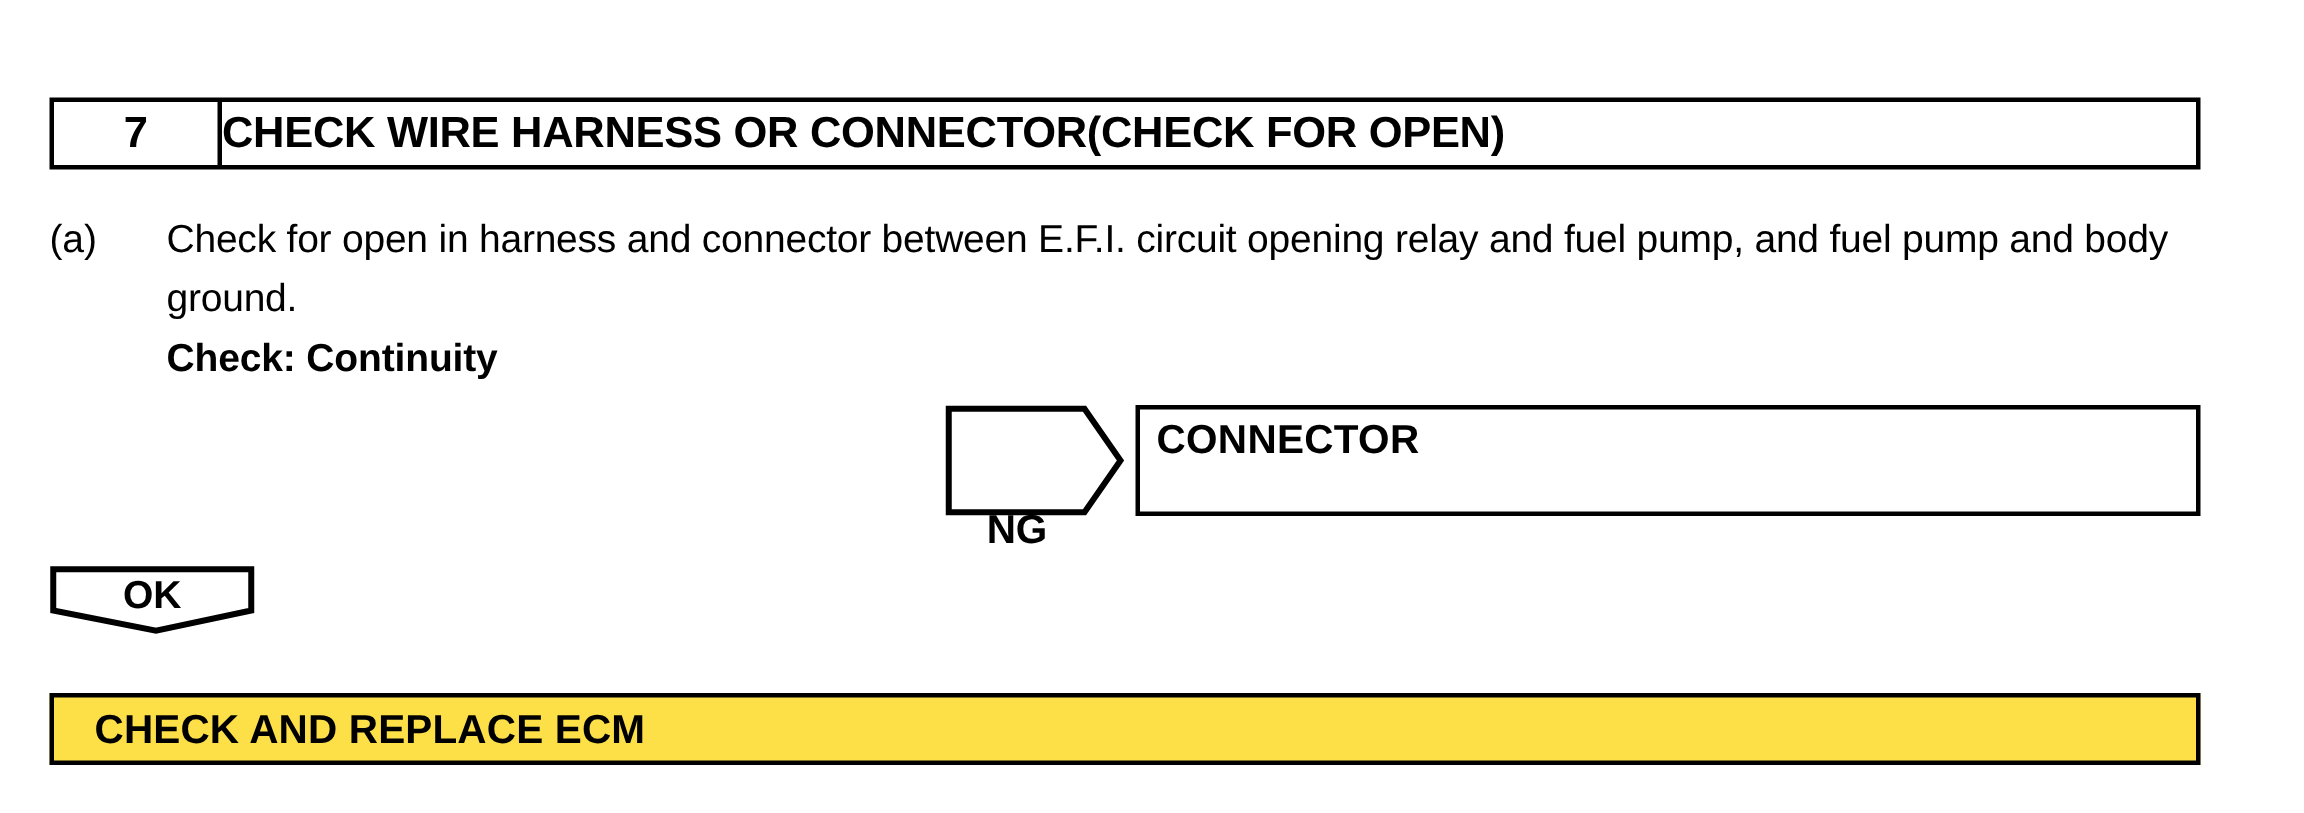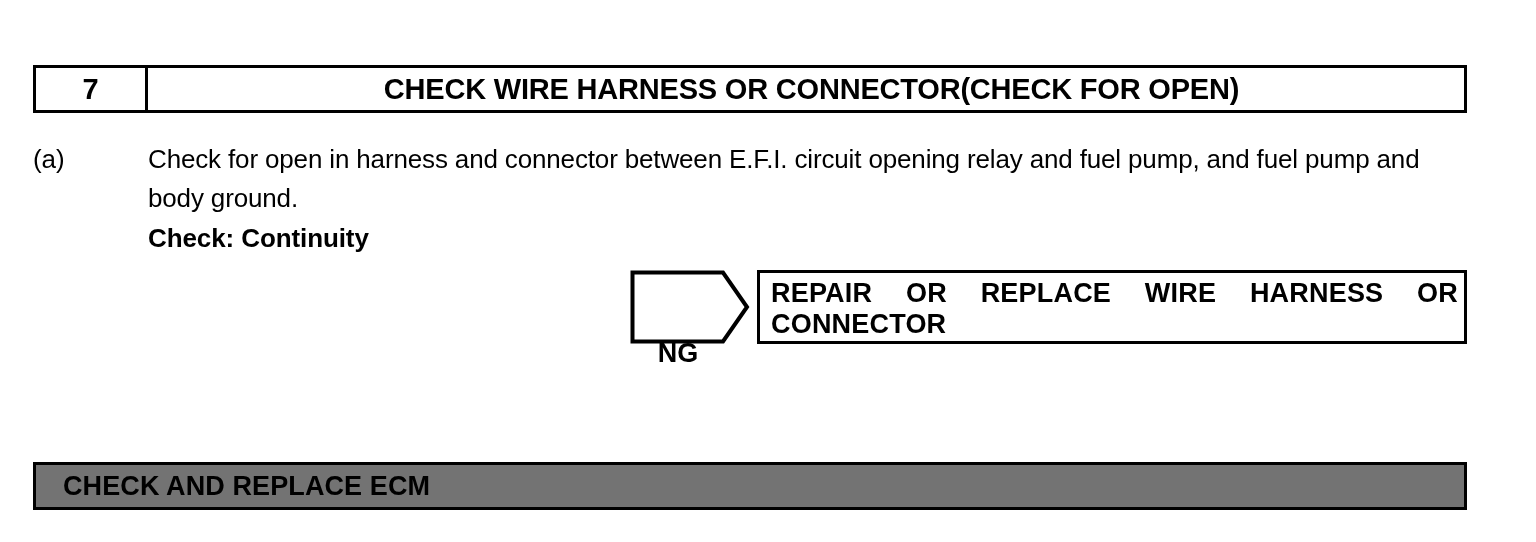"CHECK WIRE HARNESS OR CONNECTOR(CHECK" .step-title-cell { justify-content: center -> none; padding-left: 11px -> none }
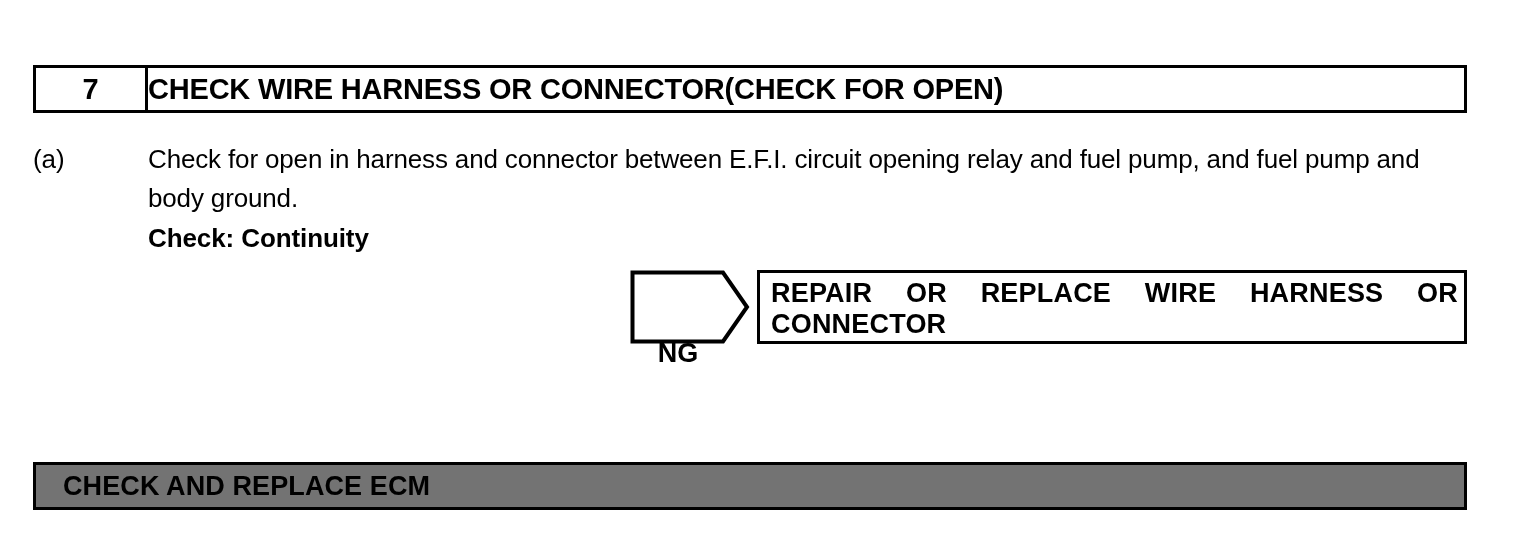"Check for open in harness" .instruction-body { margin-left: 37px -> none }
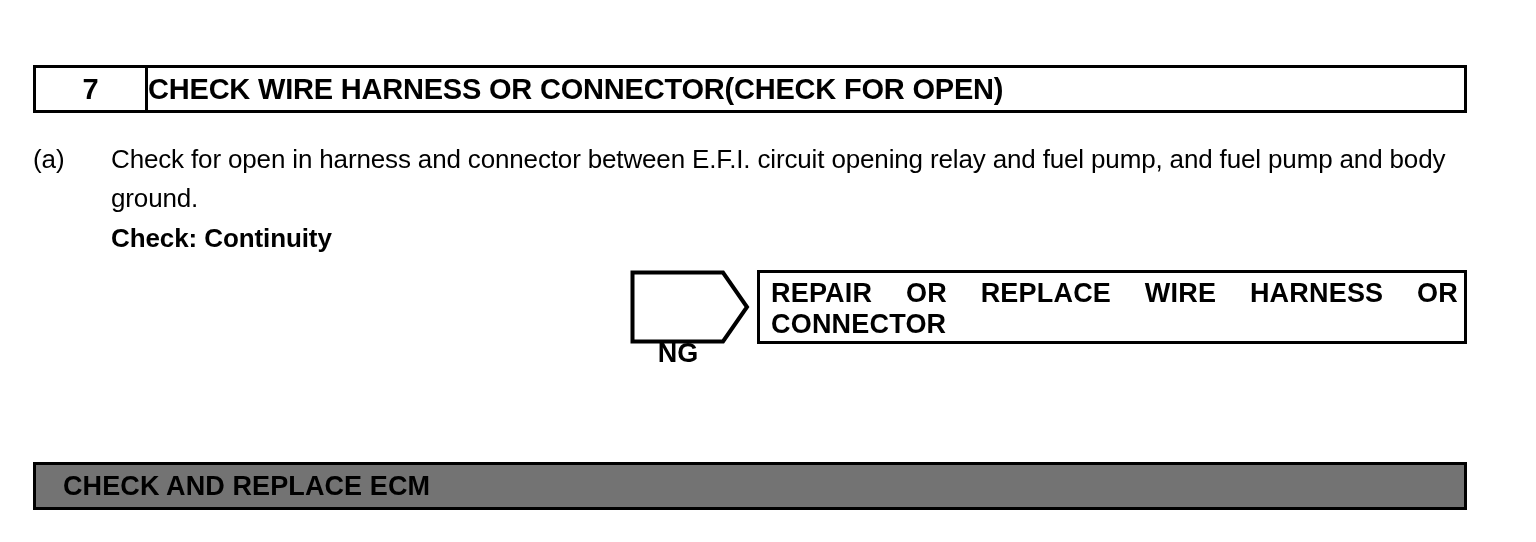"REPAIR OR REPLACE WIRE HARNESS" span.just-line { html: <span>REPAIR OR REPLACE WIRE HARNESS OR</span> -> none }
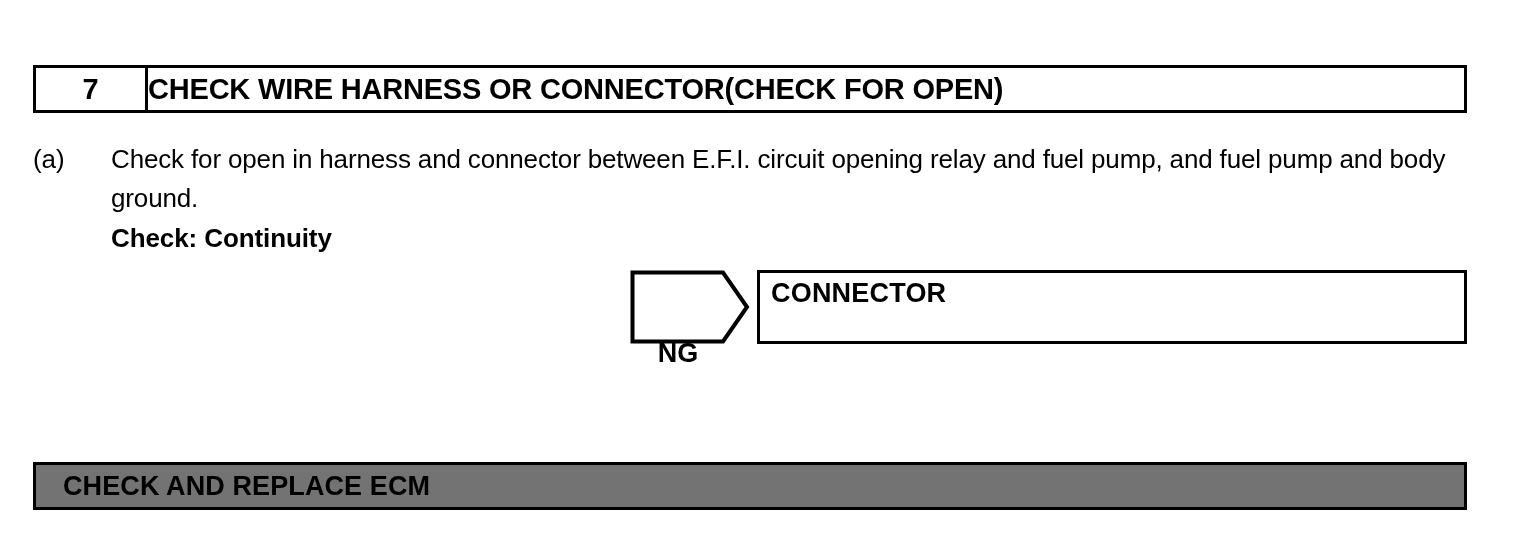"OK" div.ok-tag { html: none -> <div> <svg> <polygon></polygon> </svg> <div>OK</div> </div> }
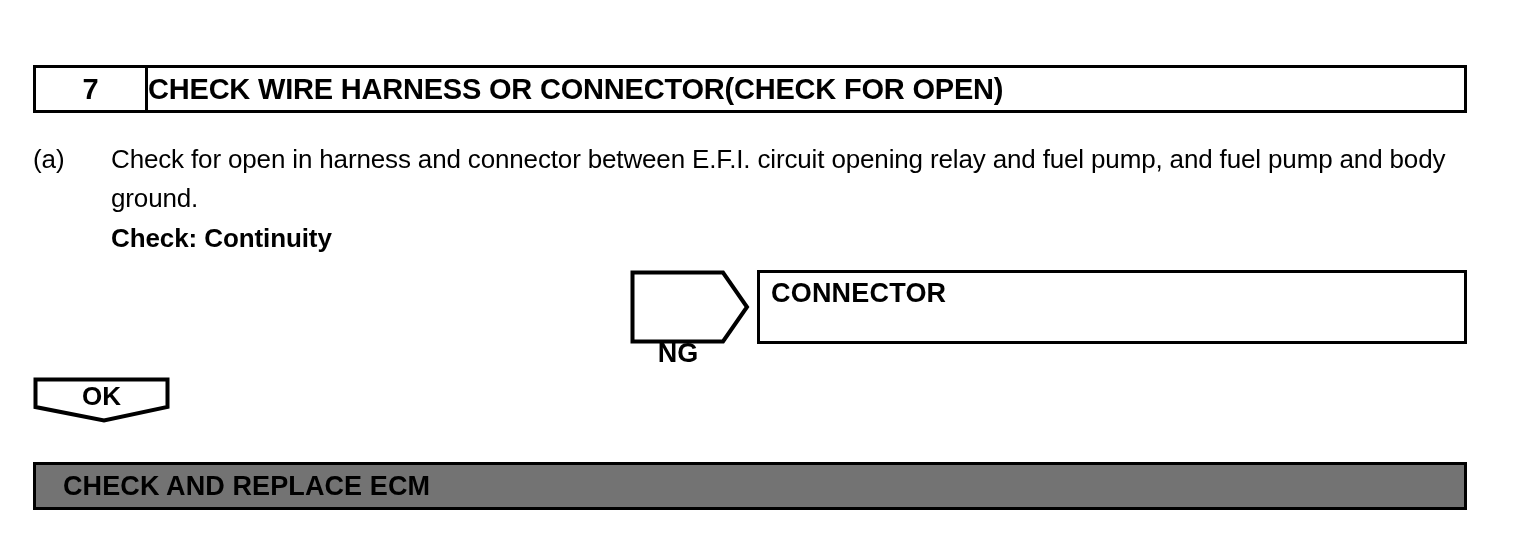"CHECK AND REPLACE ECM" .outcome-box { background: #737373 -> #fde047 }
